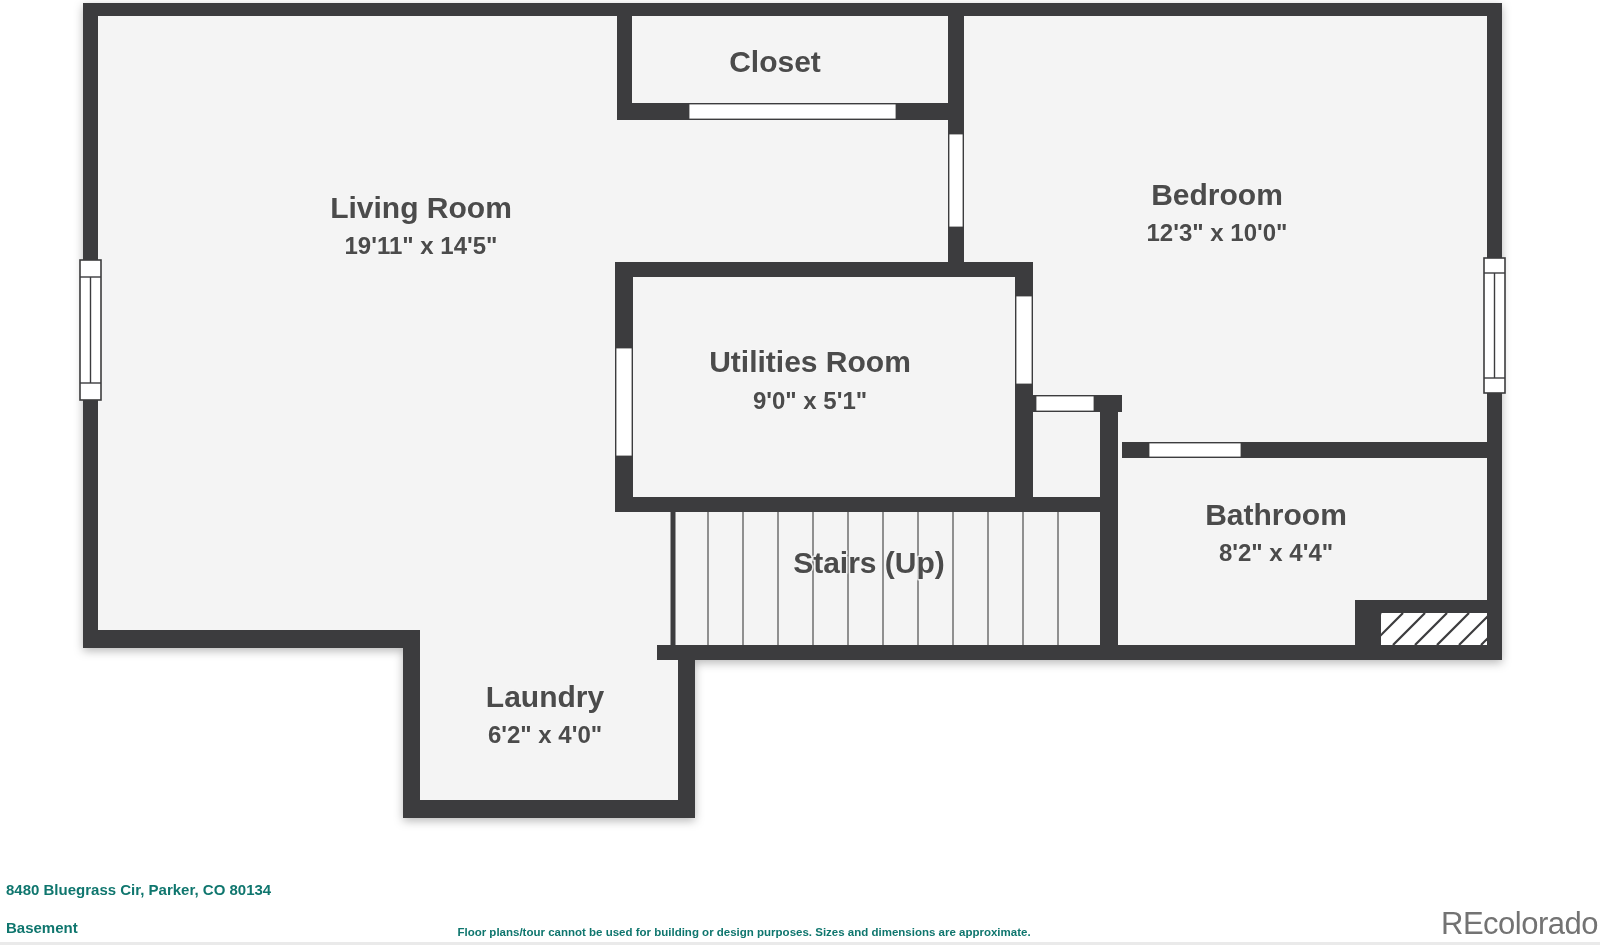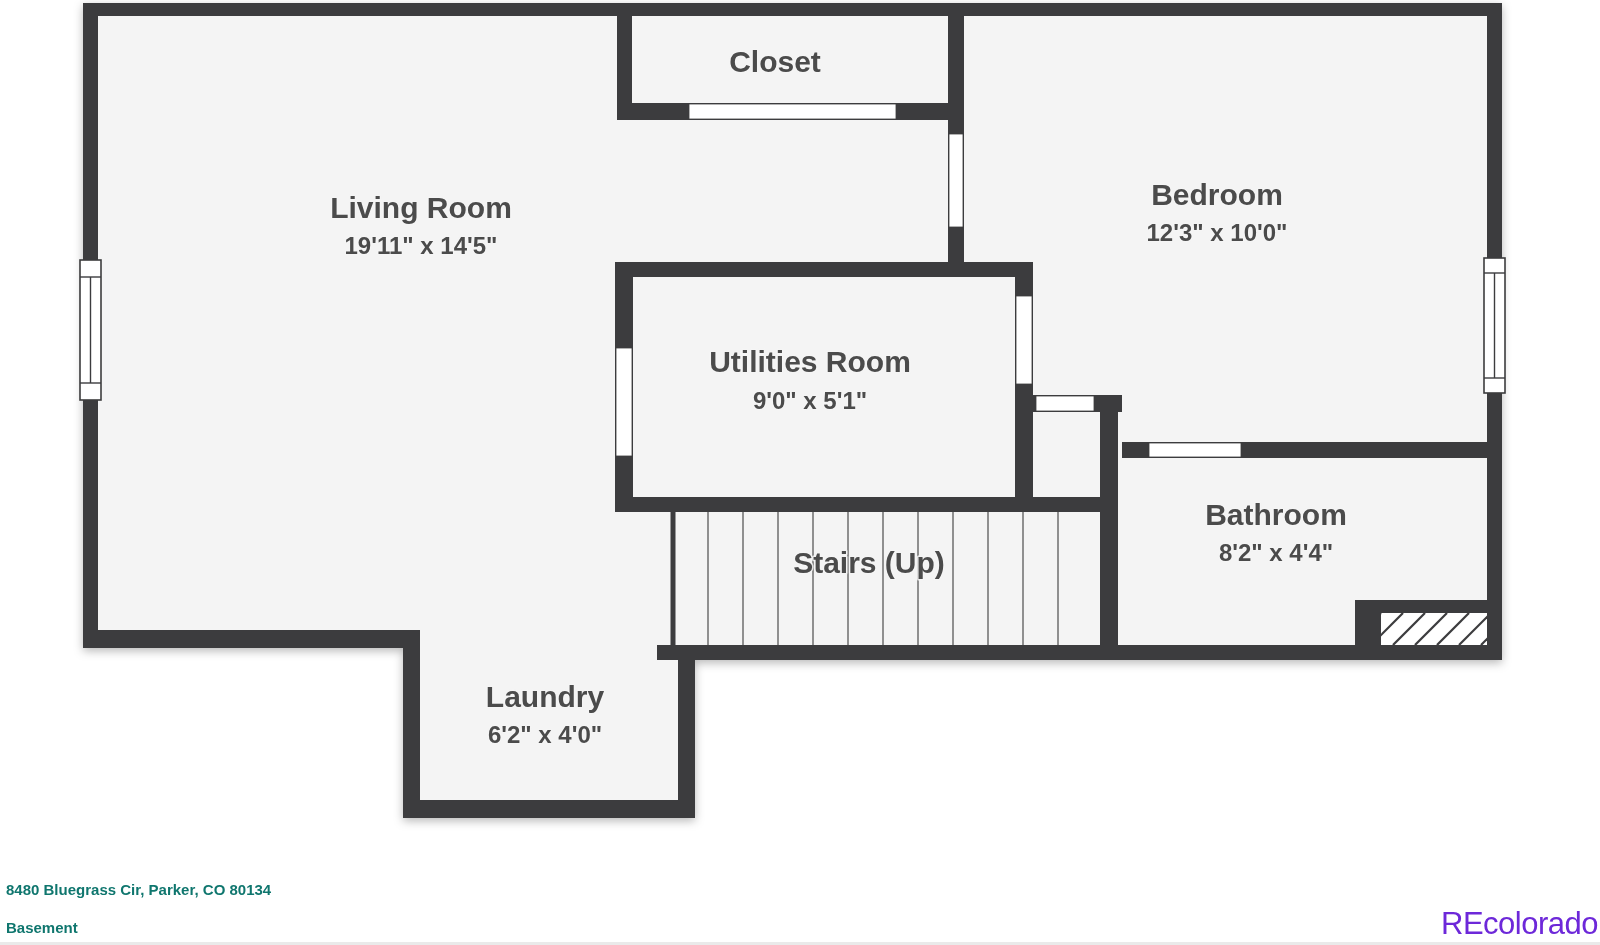"Floor plans/tour cannot be used" div.footer-text { html: none -> <div>Floor plans/tour cannot be used for building or design purposes. Sizes and dimensions are approximate.</div> }
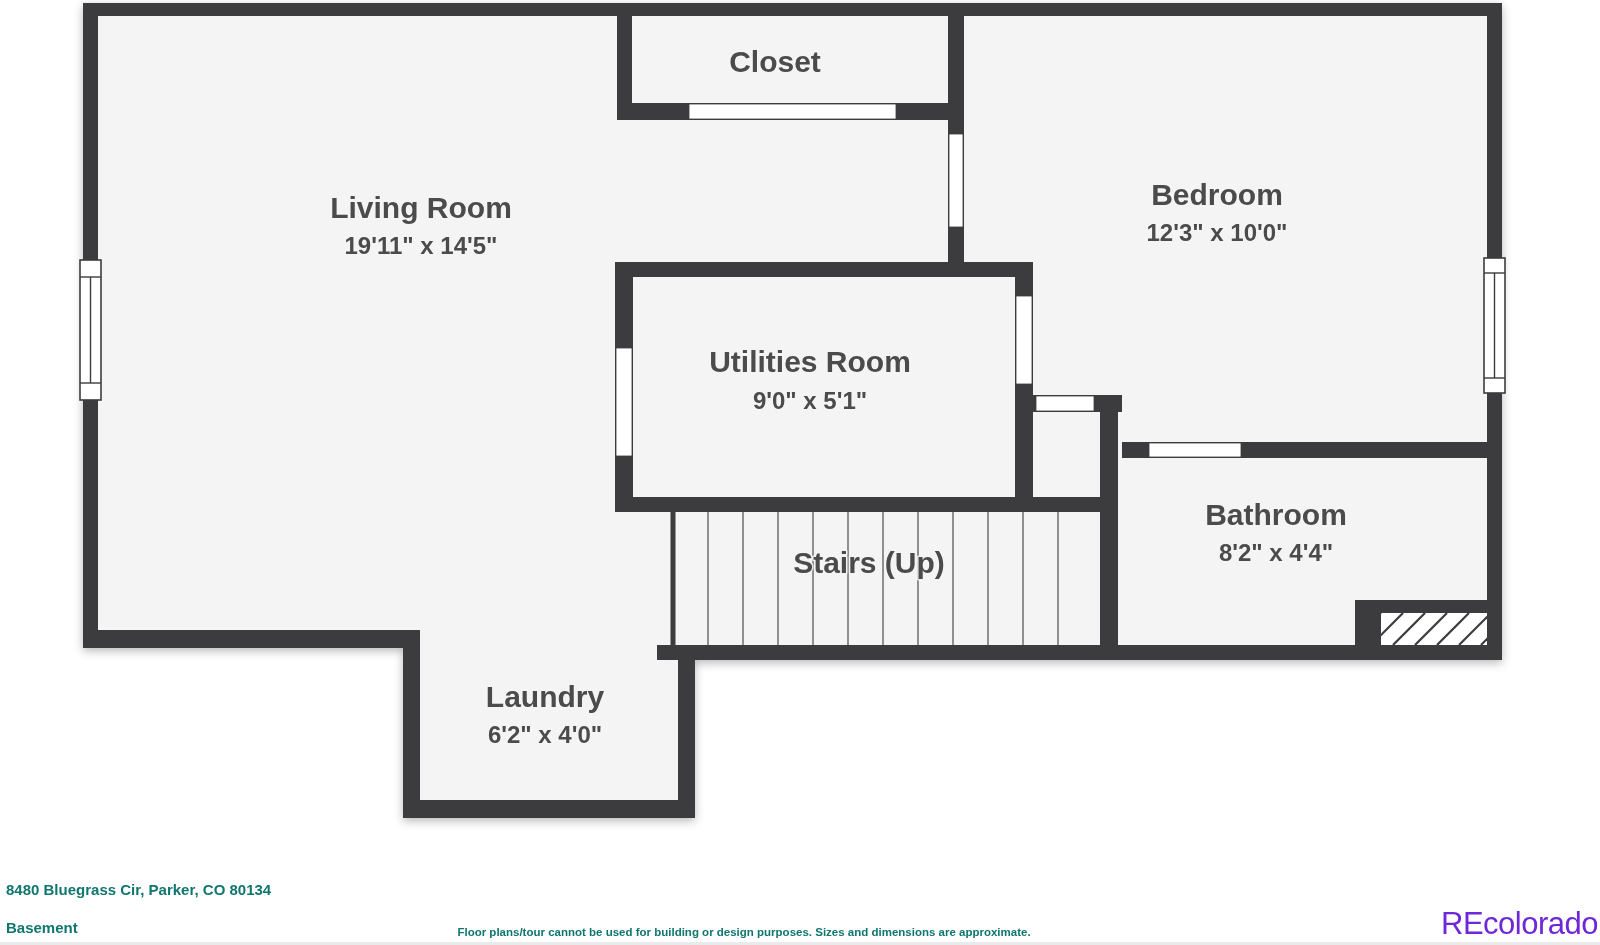"REcolorado" .watermark { color: #6d28d9 -> #737373 }
